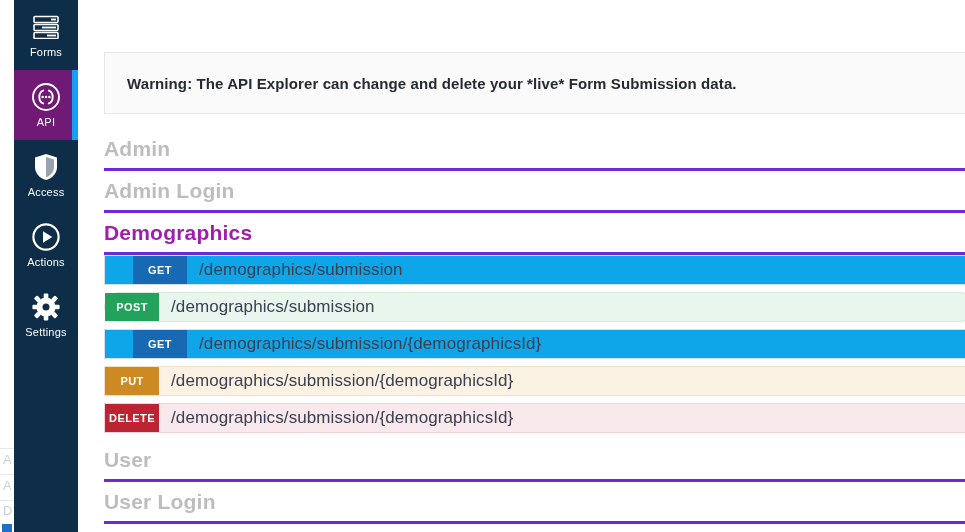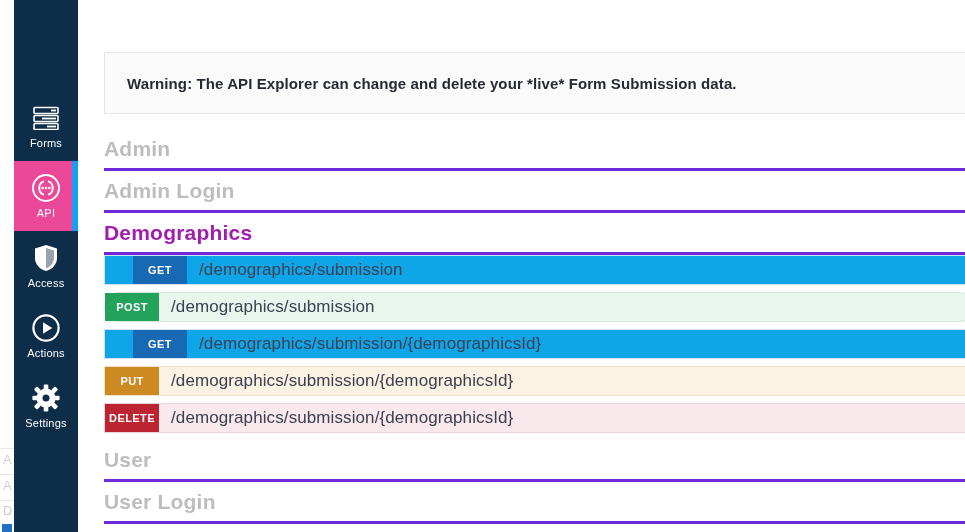"Forms" .sidebar { justify-content: center -> none }
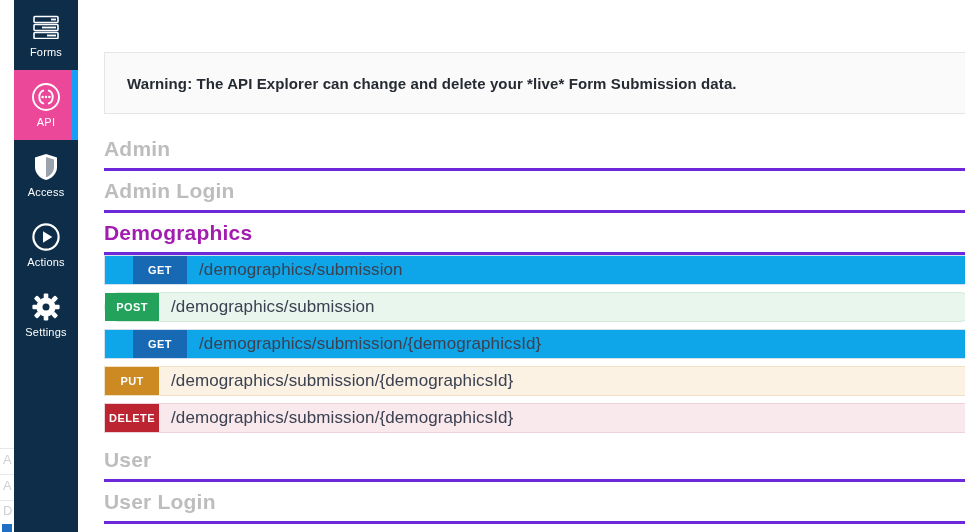"API" .nav-item.active { background: #ec4899 -> #701a75 }
